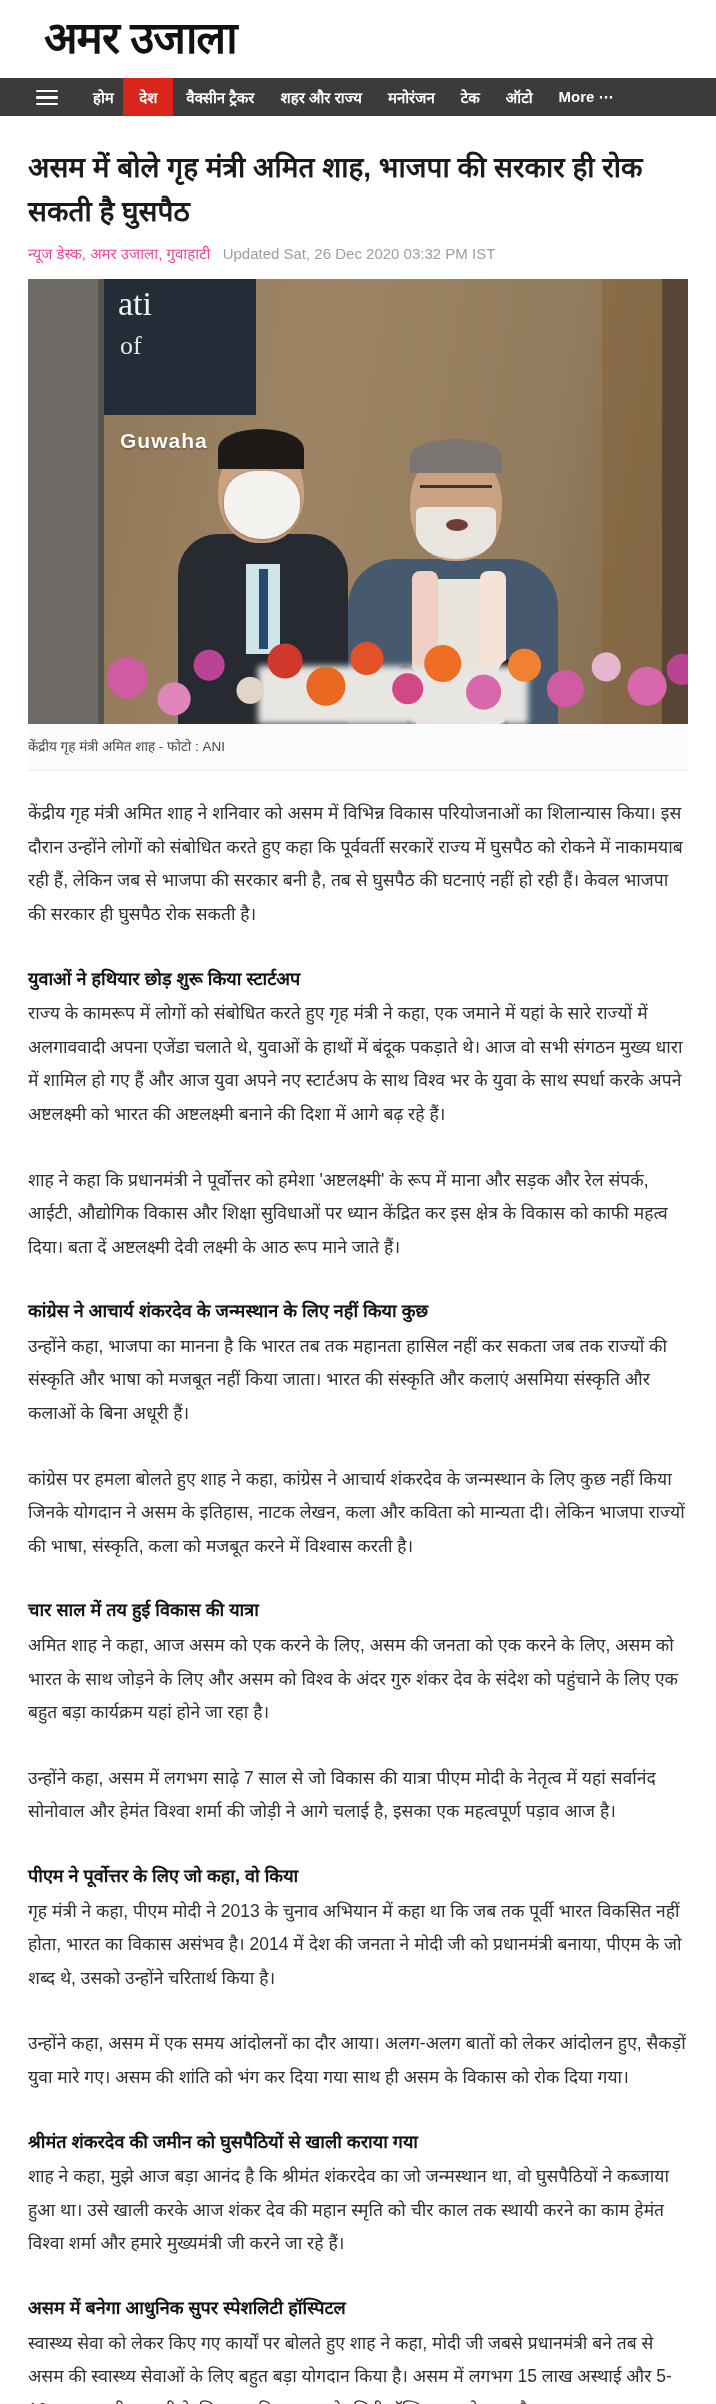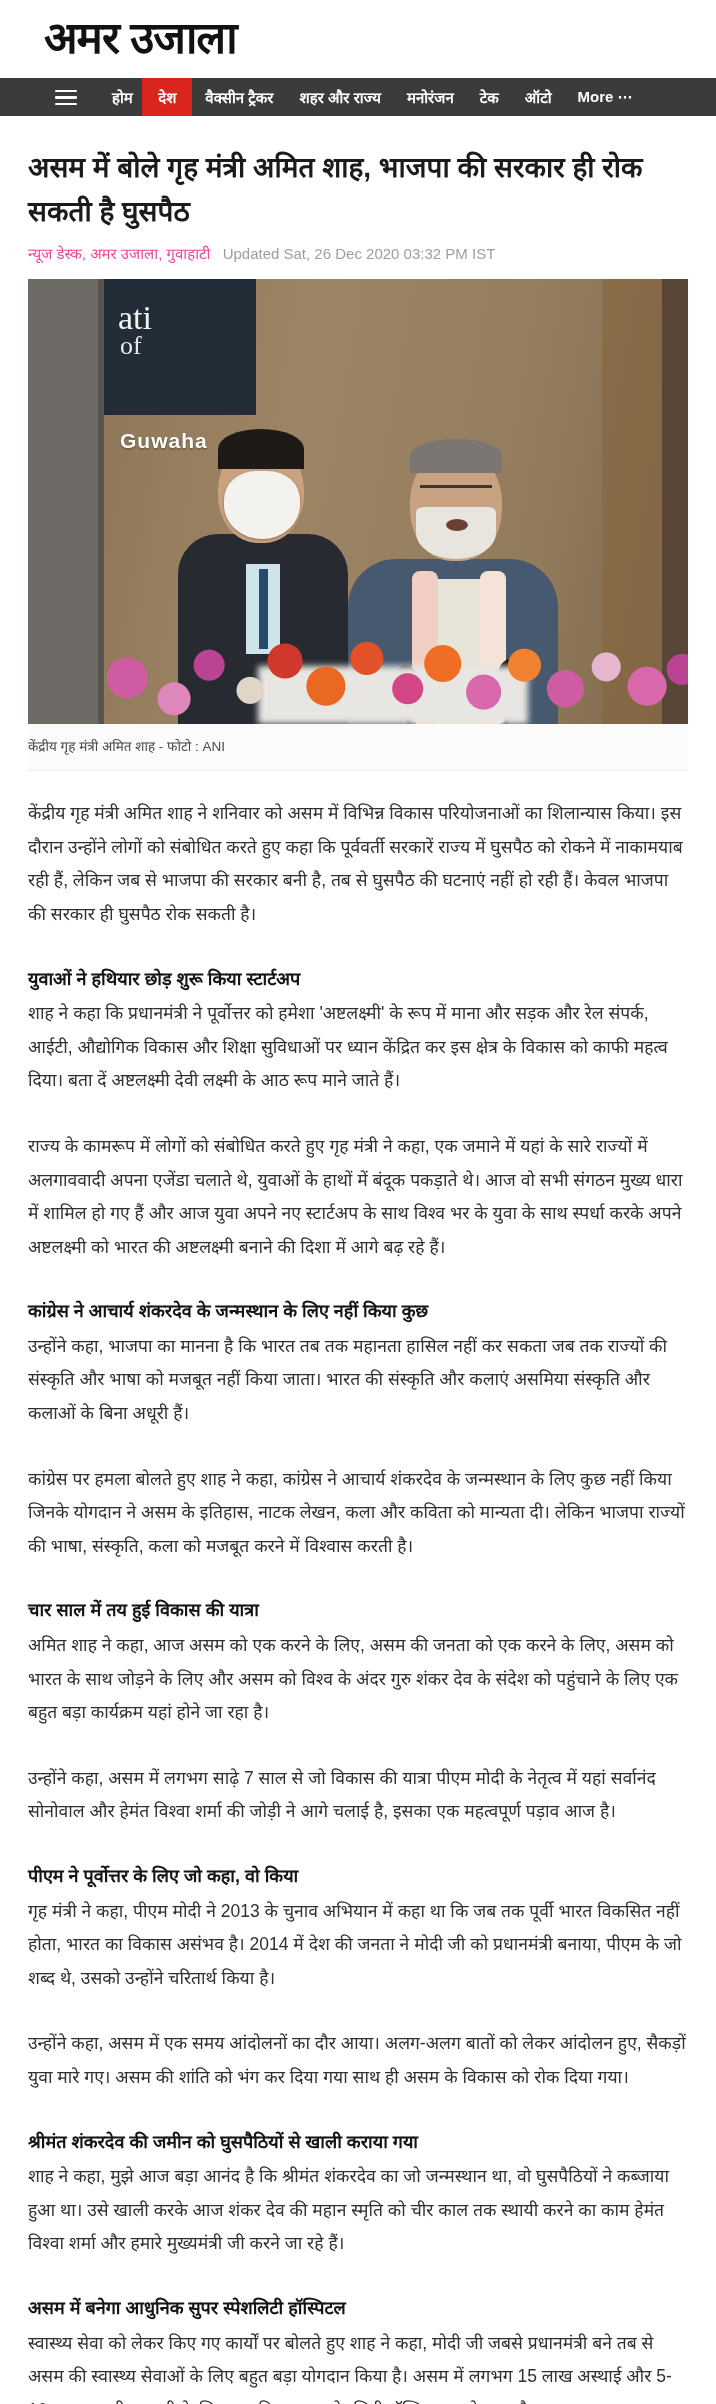"होम" .navbar { padding-left: 55px -> 36px }
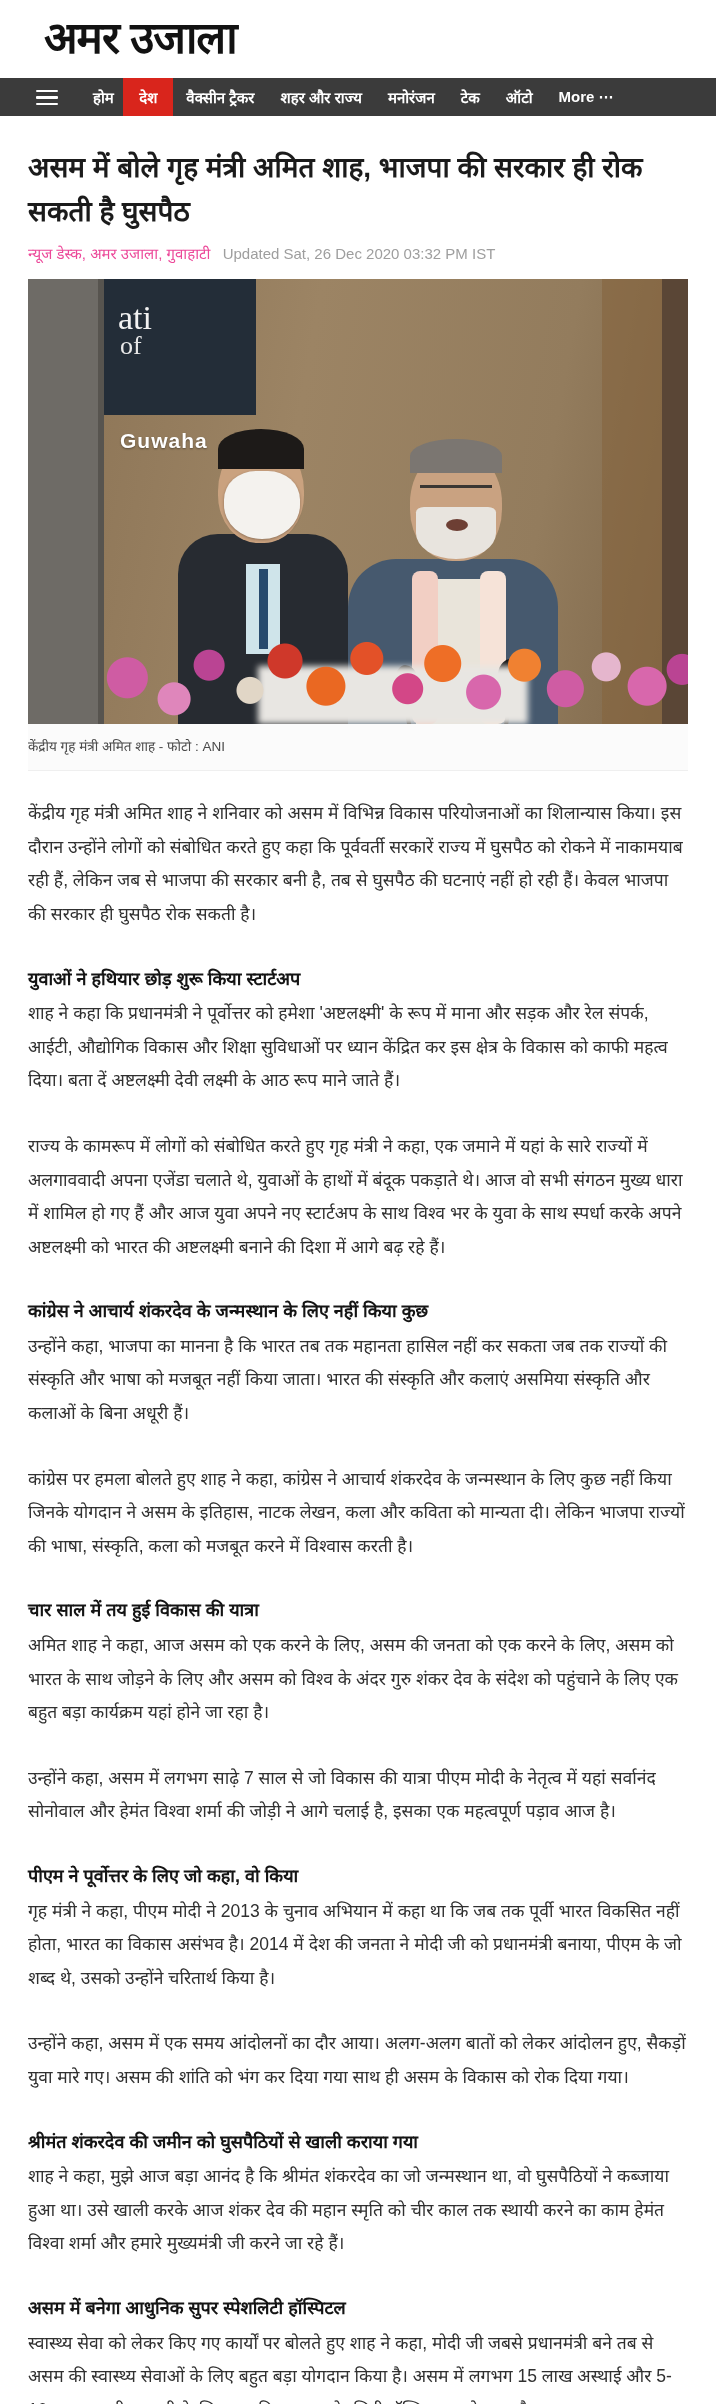"ati" .banner .t1 { top: 20px -> 6px }
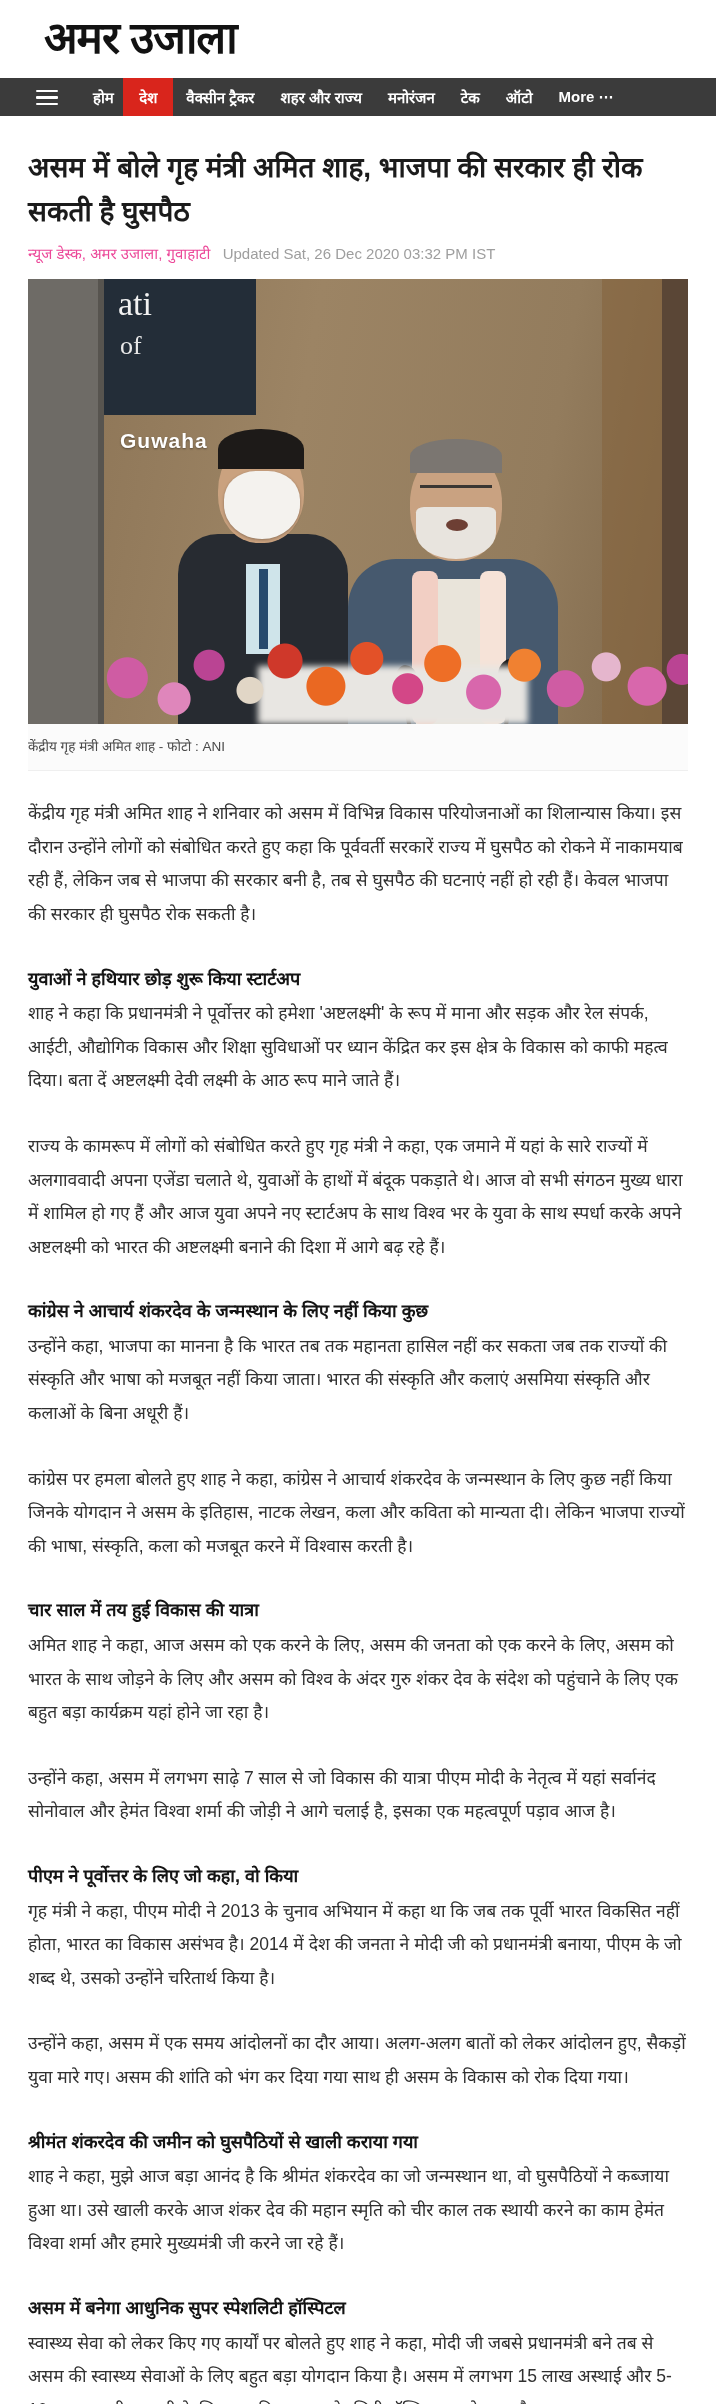"शाह ने कहा कि प्रधानमंत्री" p { order: before "राज्य के कामरूप में लोगों" -> after "राज्य के कामरूप में लोगों" }
